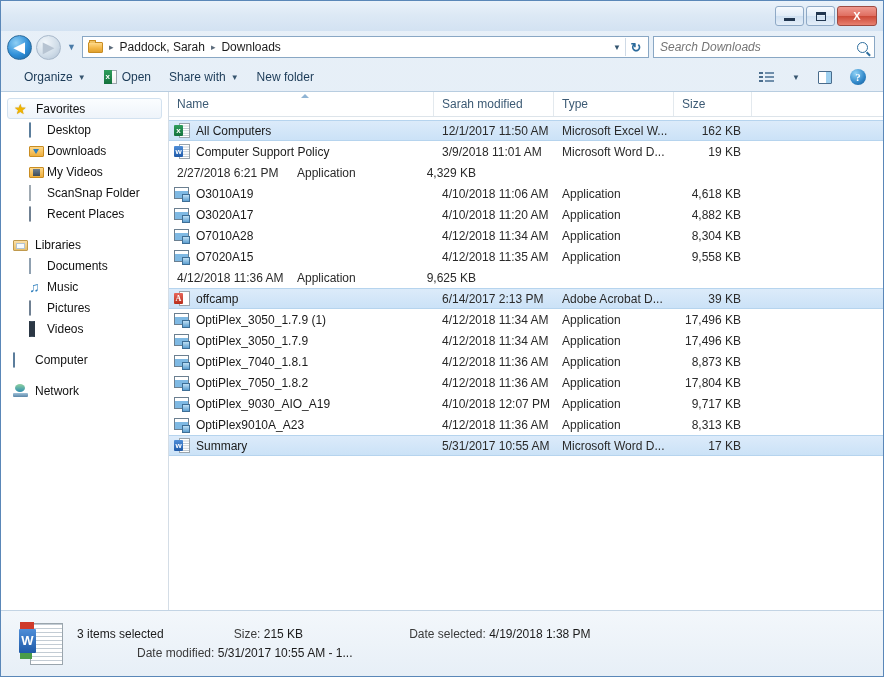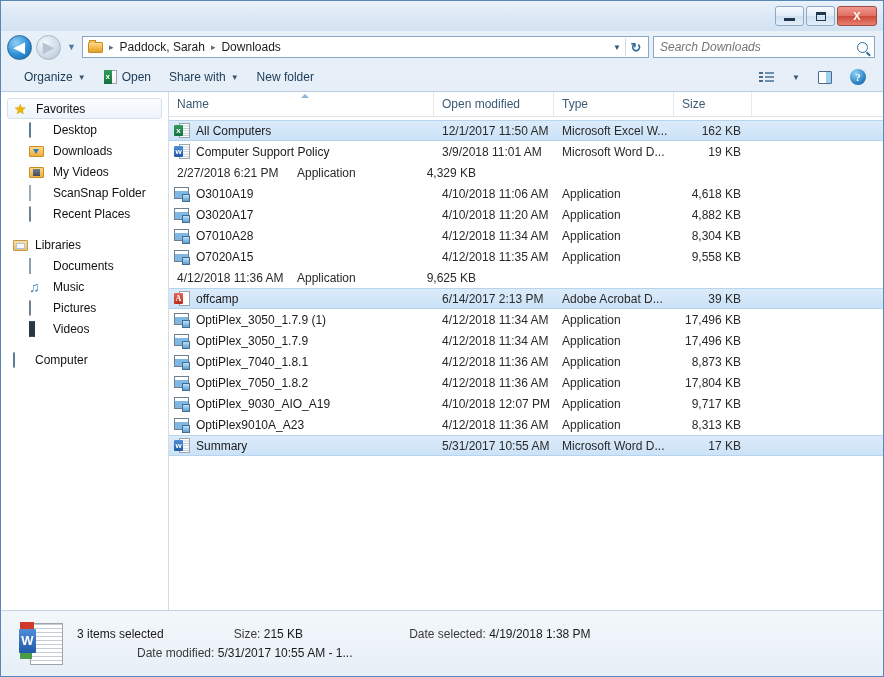"Open modified" span { text: Open -> Sarah }
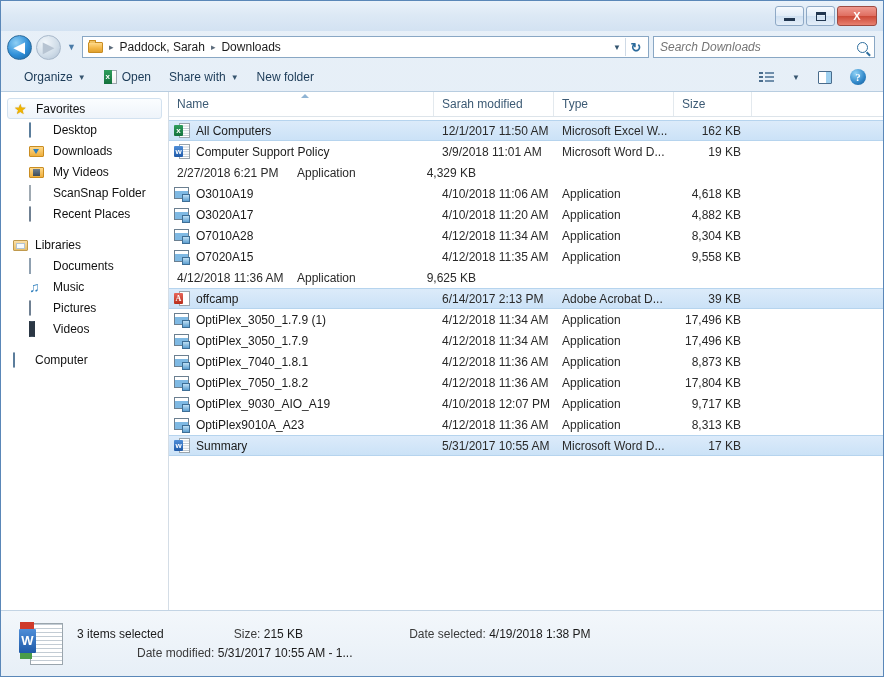"Desktop" .navitem { gap: 8px -> 2px }
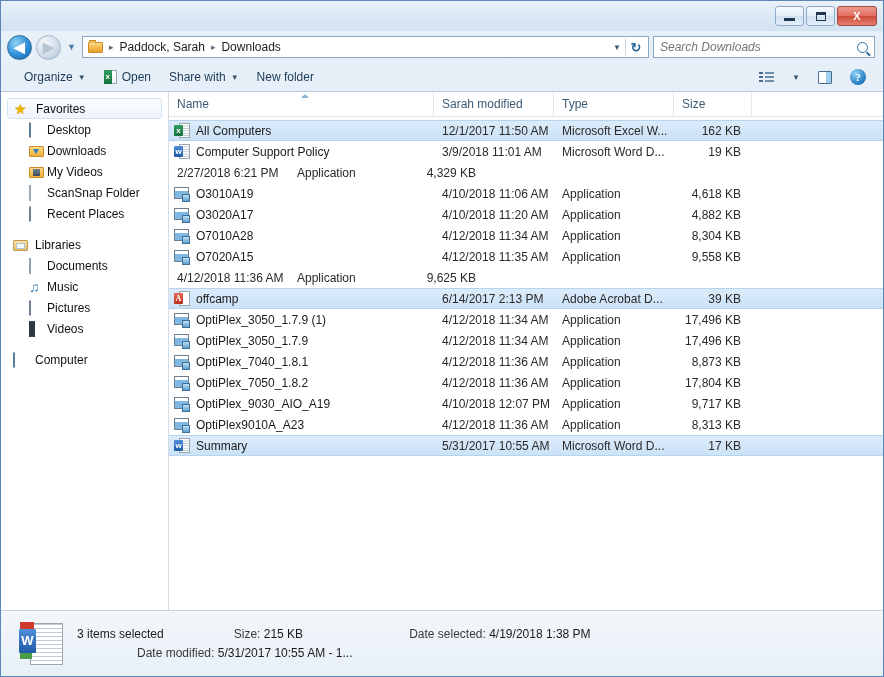"Network" div.navgroup { html: none -> <div> <div> <span></span> <span>Network</span> </div> </div> }
